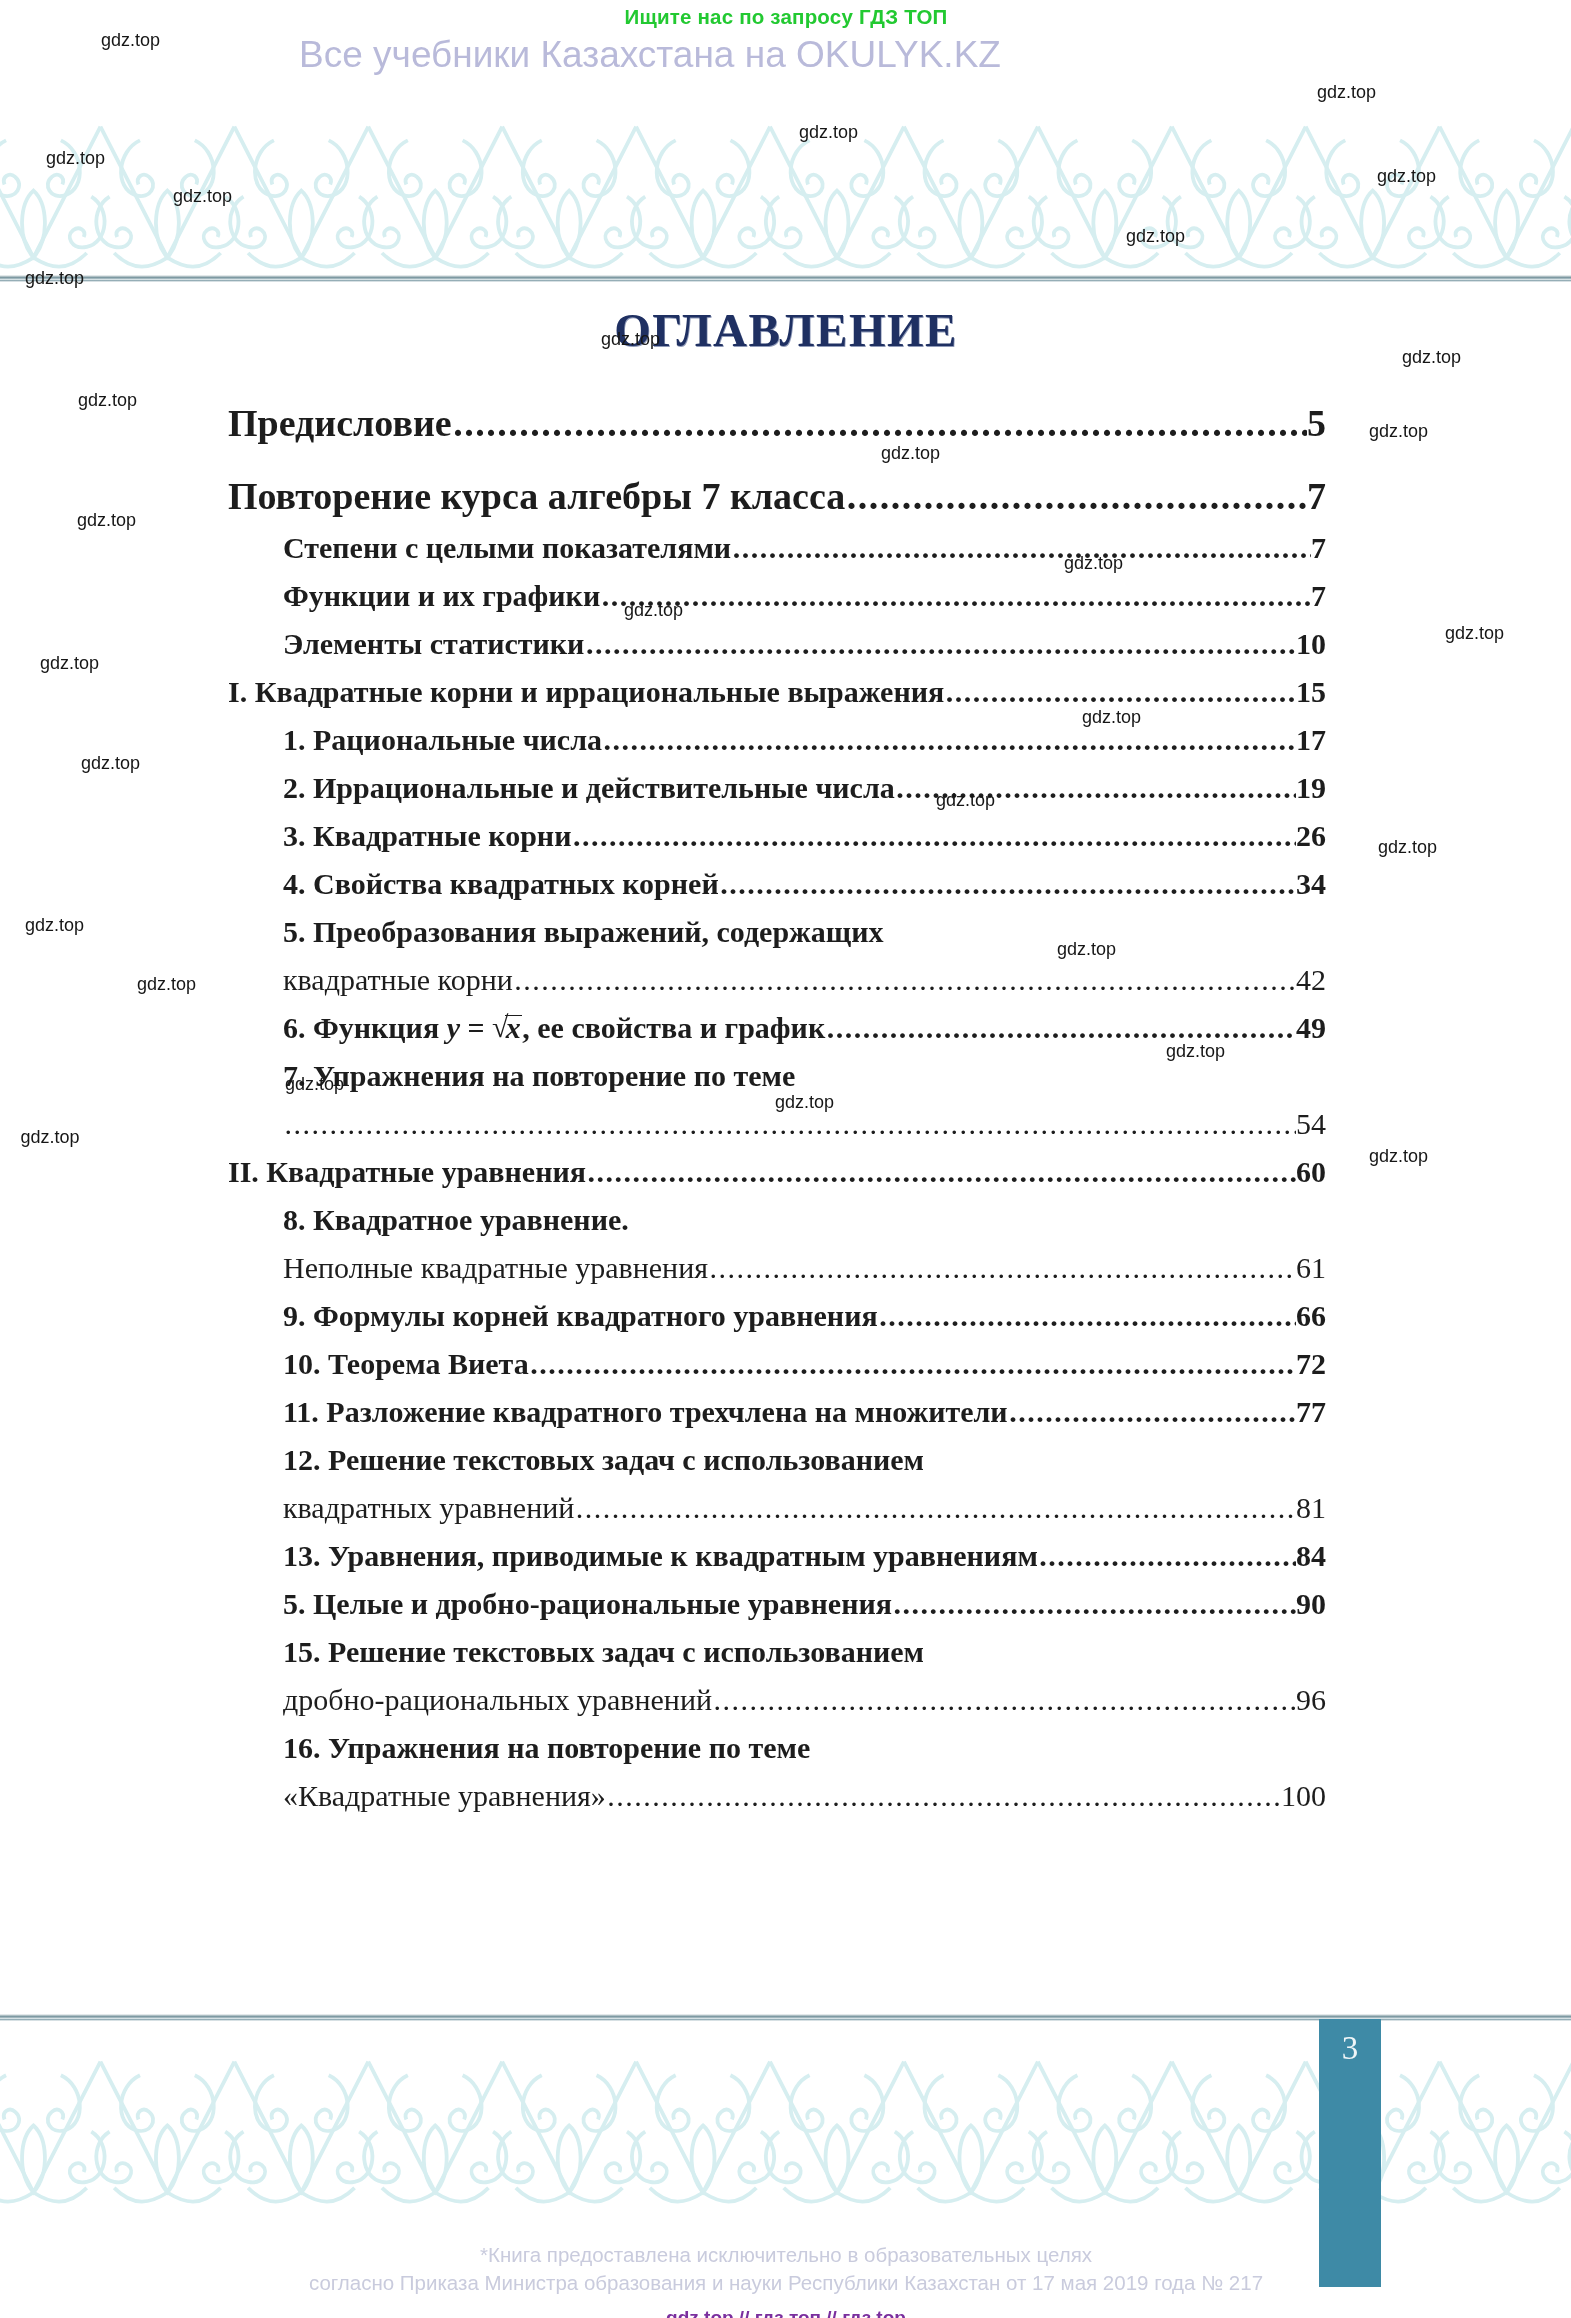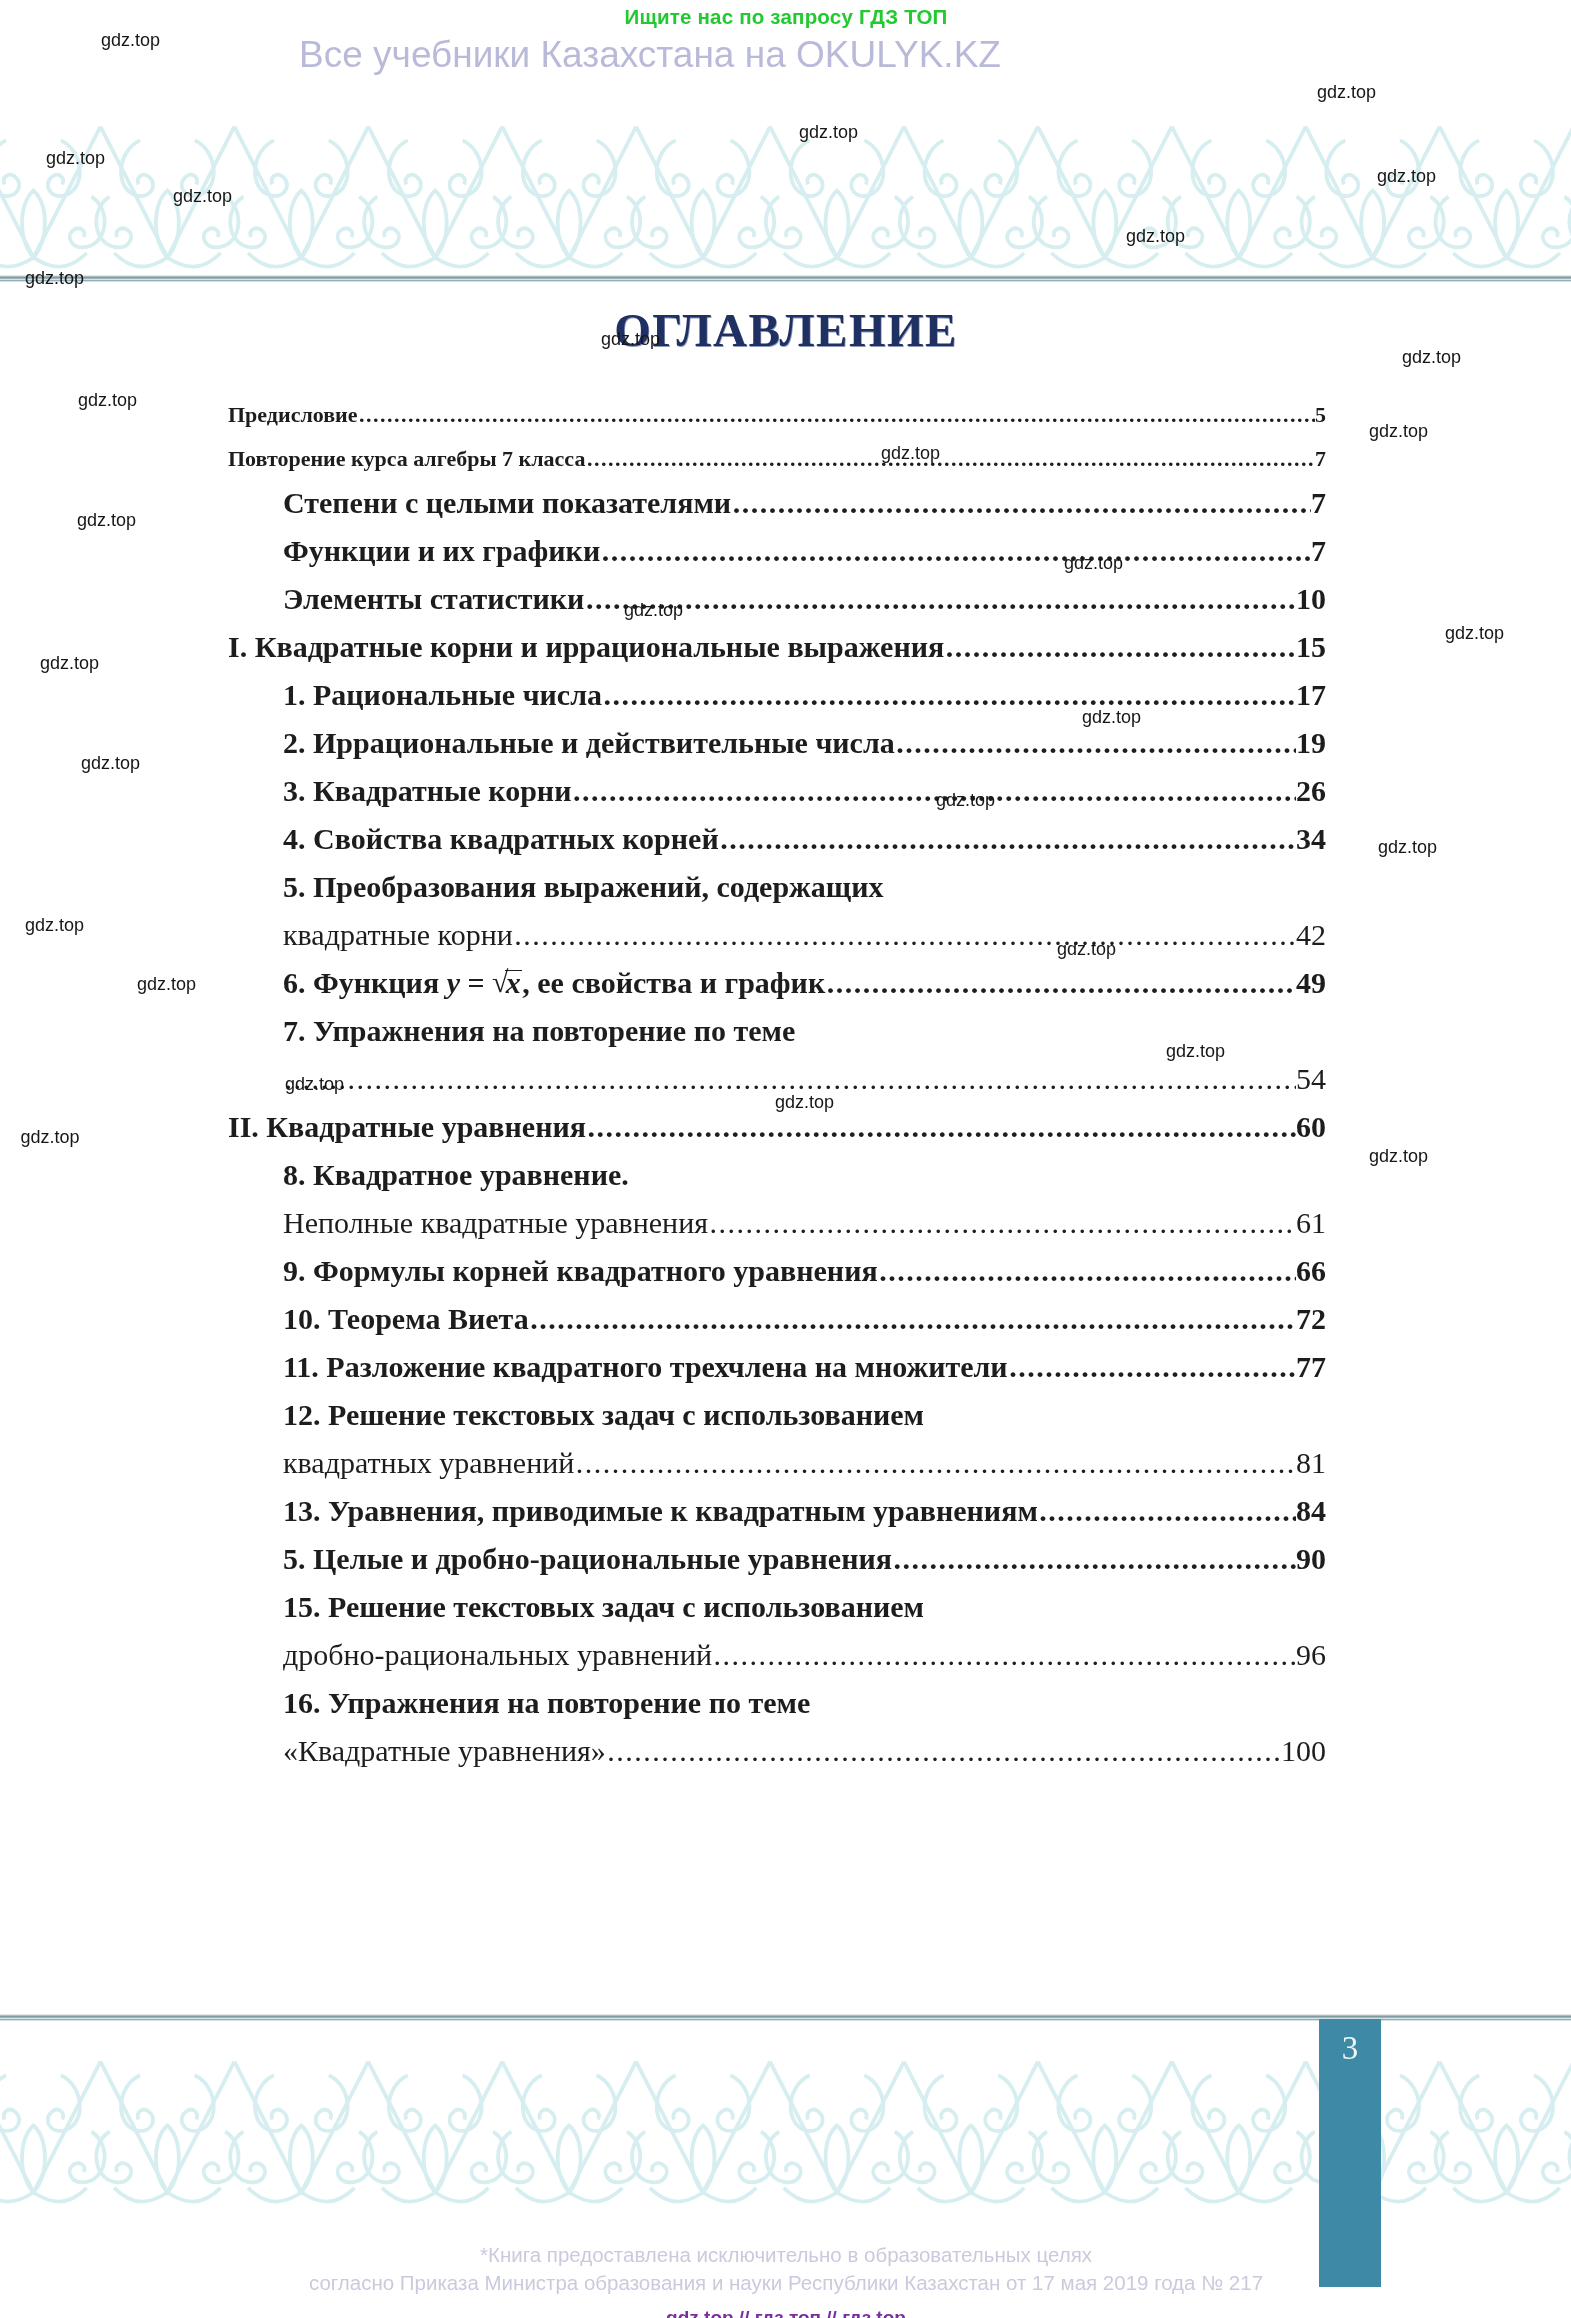"Предисловие" .lvl-part { font-size: 22px -> 38px; margin-top: 4px -> 17px }
